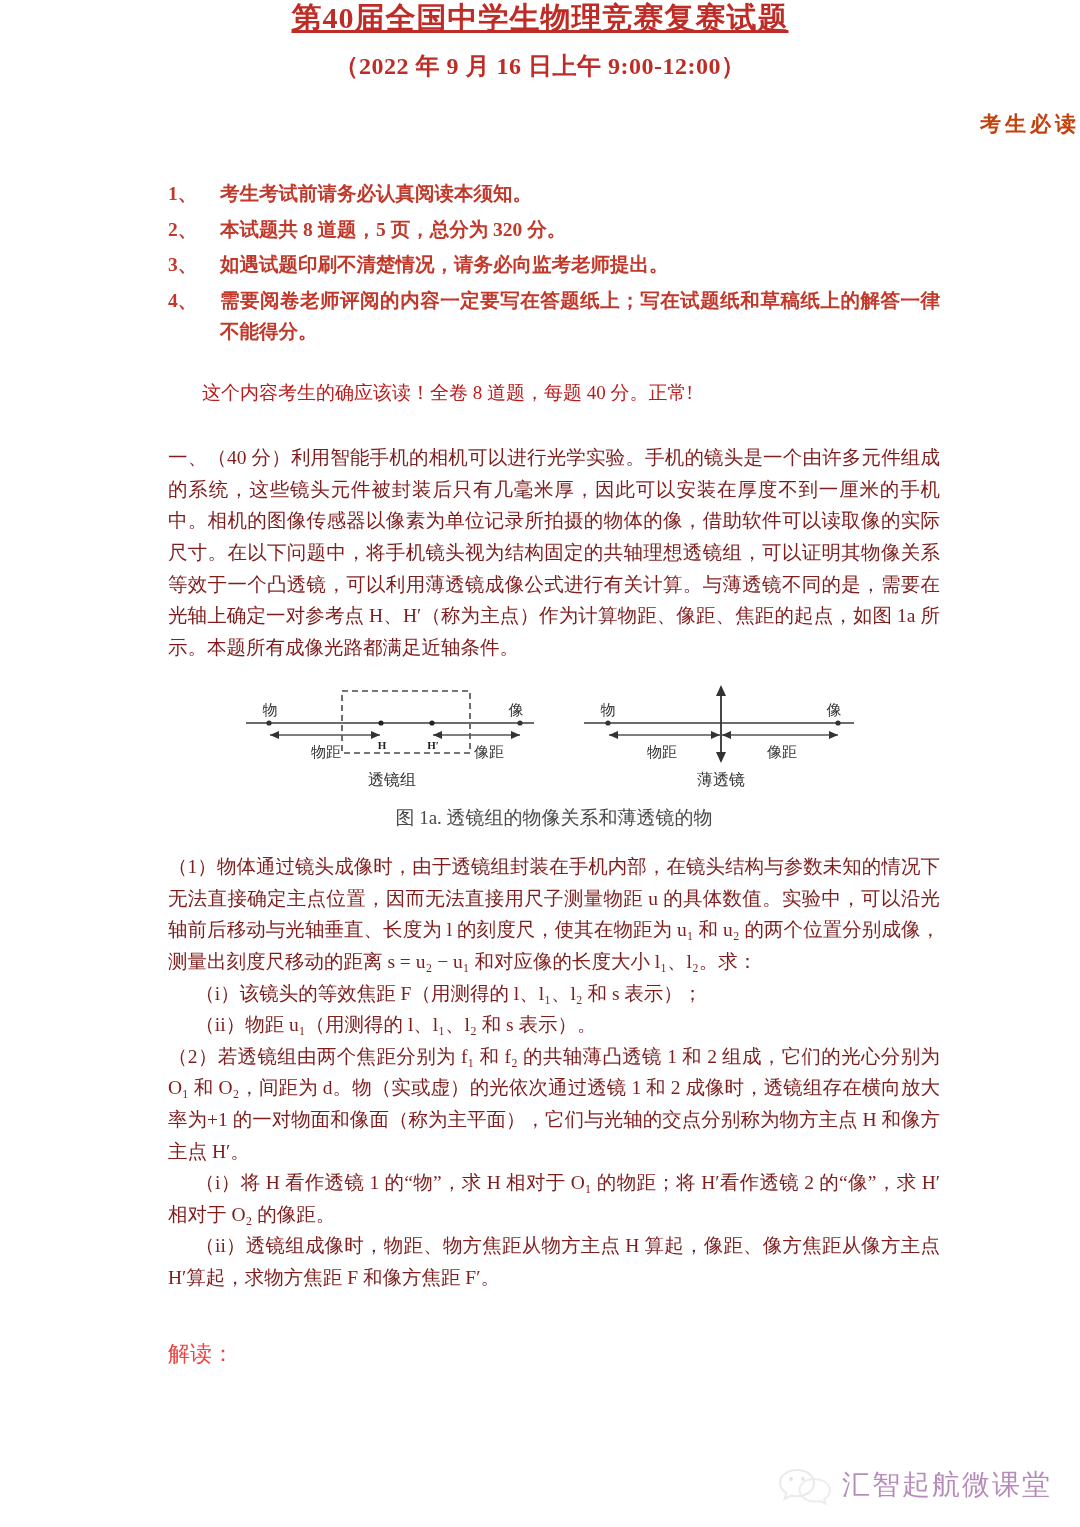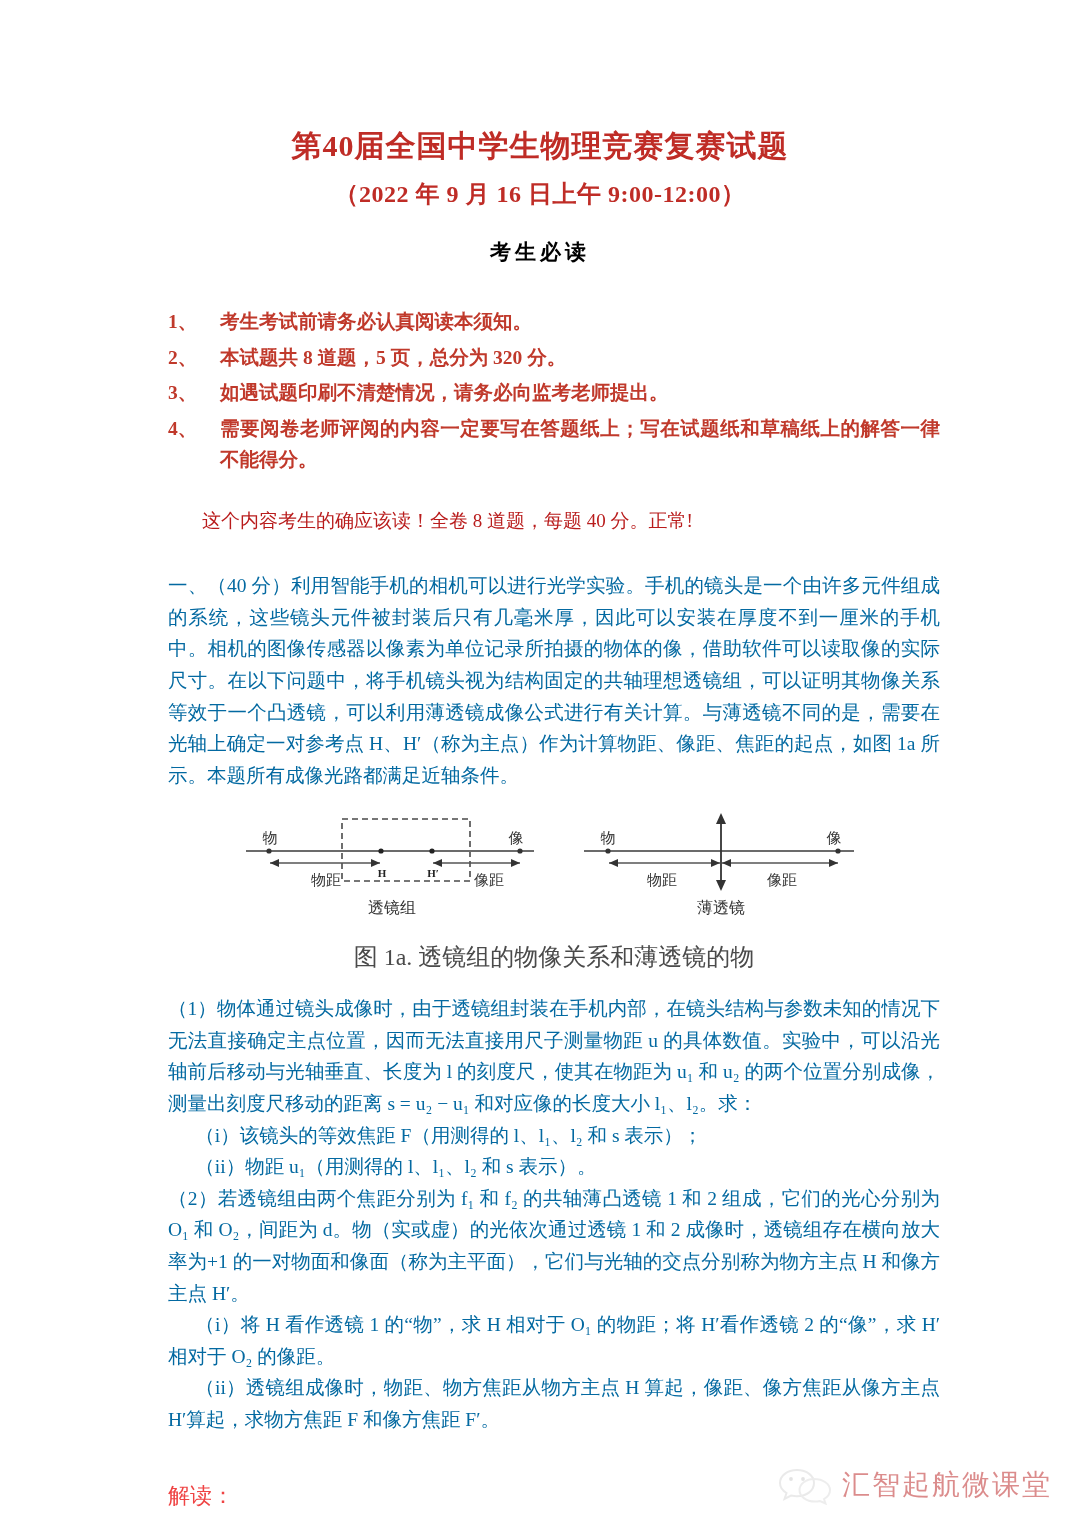"第40届全国中学生物理竞赛复赛试题" .doc-title { padding-top: 128px -> none; text-decoration: none -> underline }
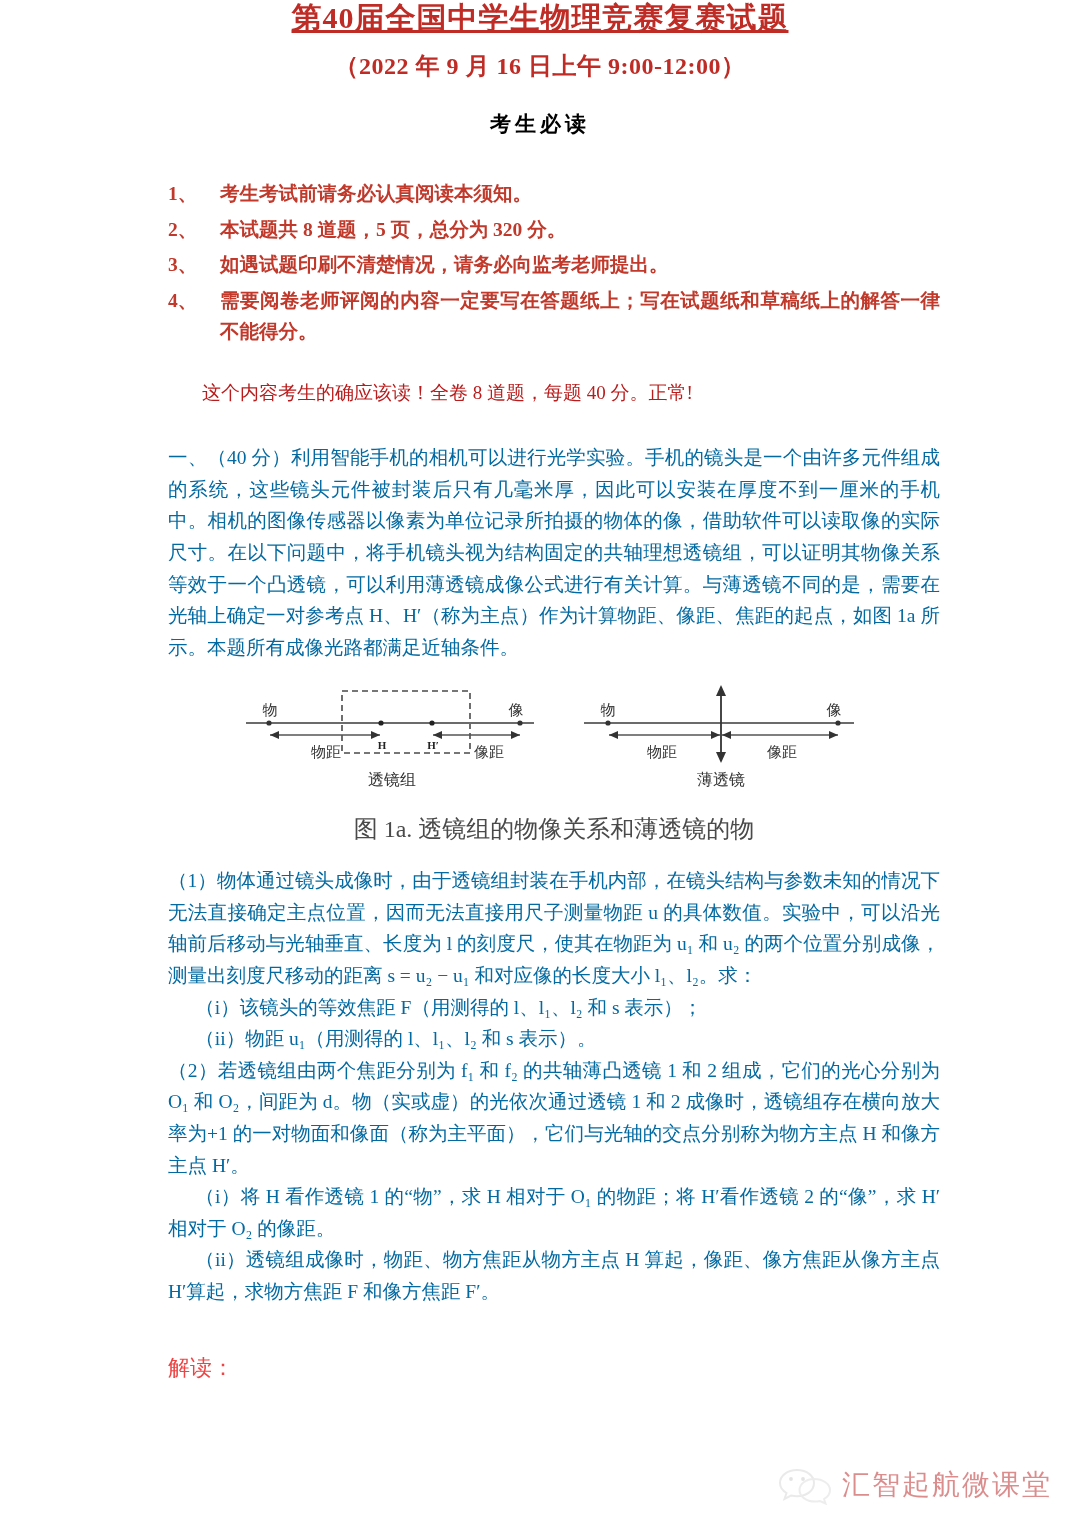"考生必读" .doc-section-head { color: #000000 -> #c2410c; text-align: center -> right }
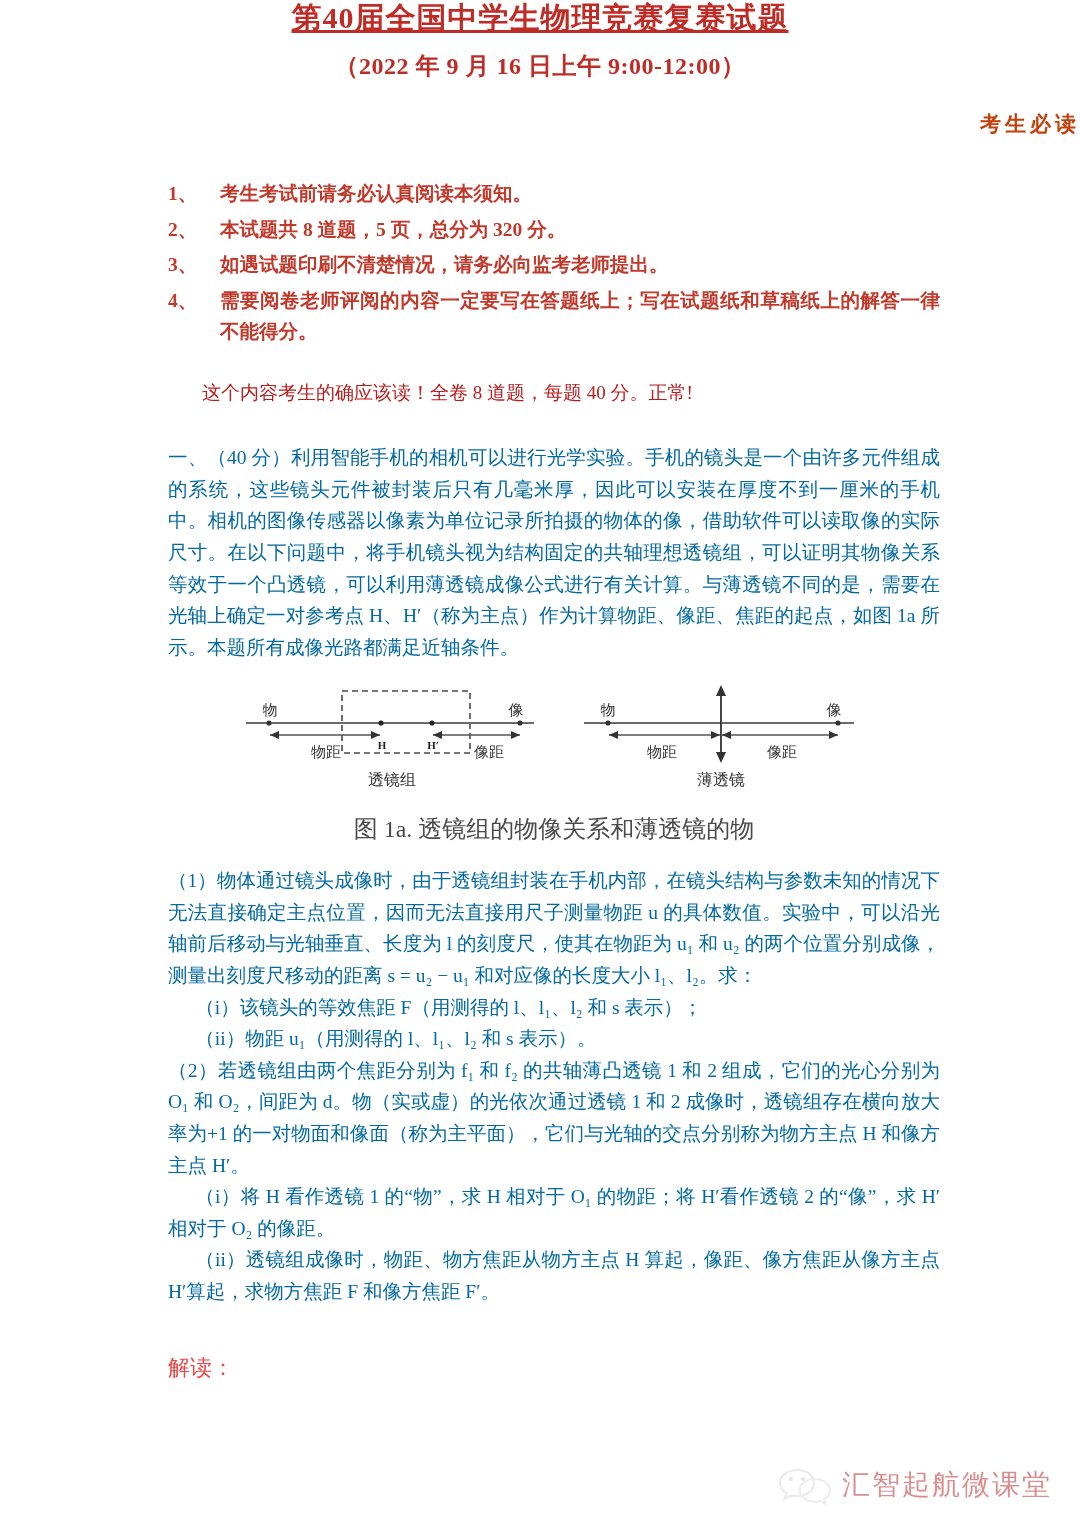"一、（40" p.para { color: #0369a1 -> #7f1d1d }
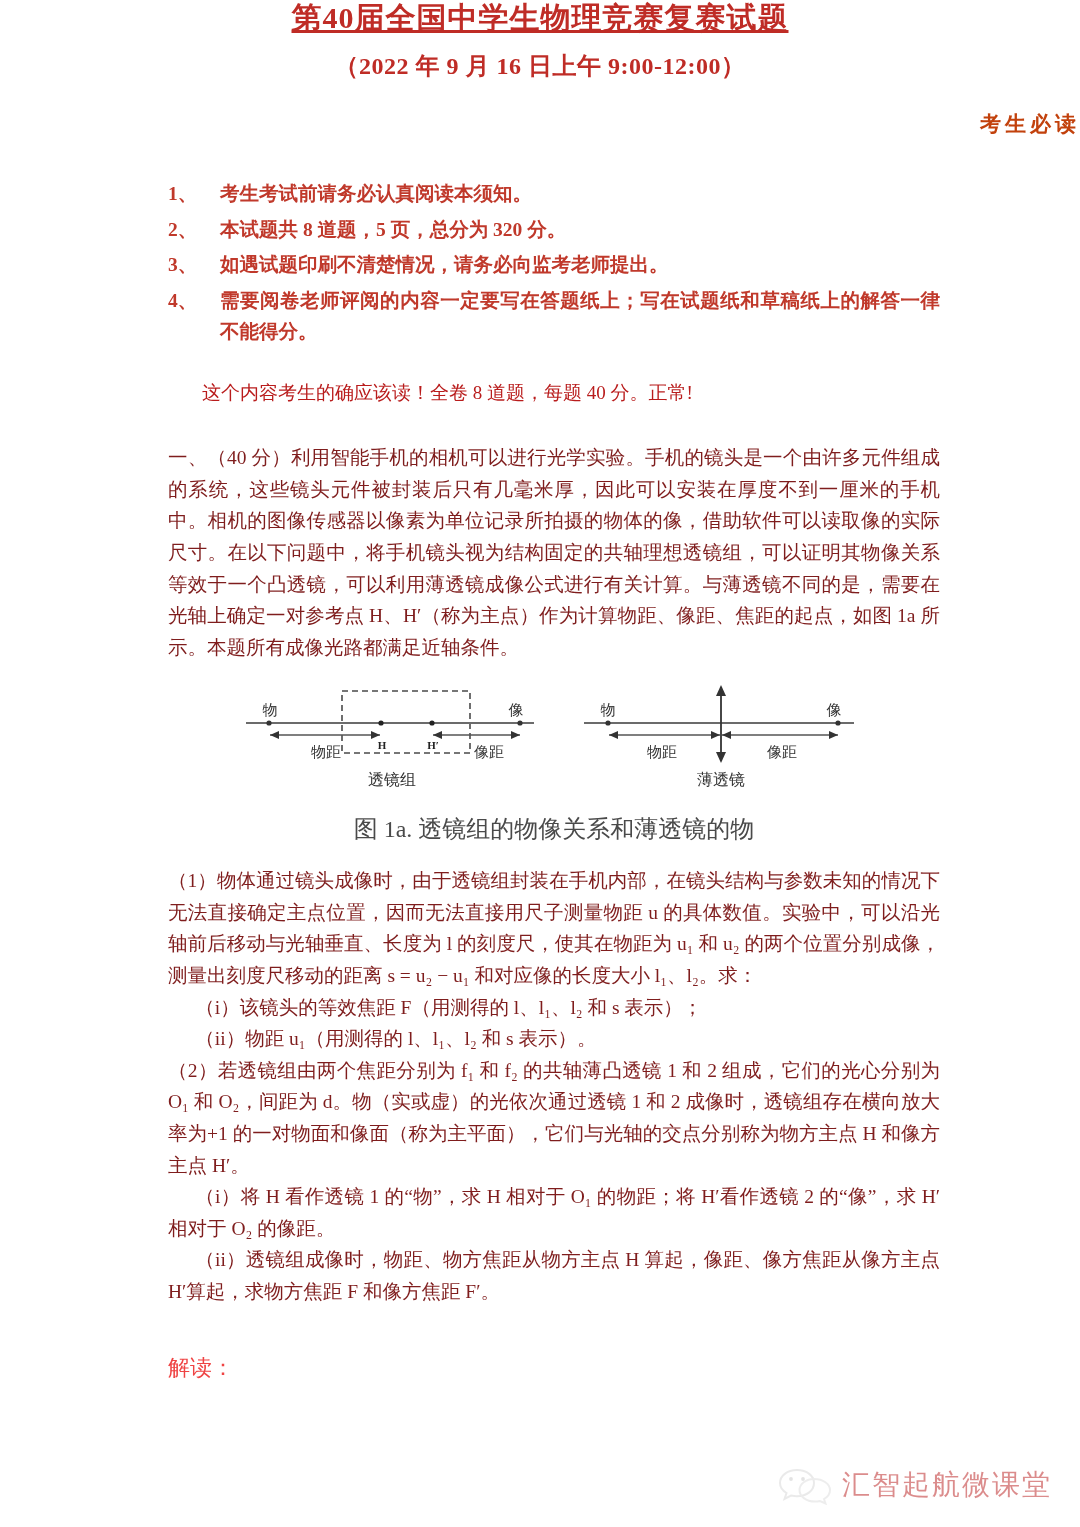"图 1a. 透镜组的物像关系和薄透镜的物" .figure-caption { font-size: 24px -> 19px; margin-top: 12px -> 4px }
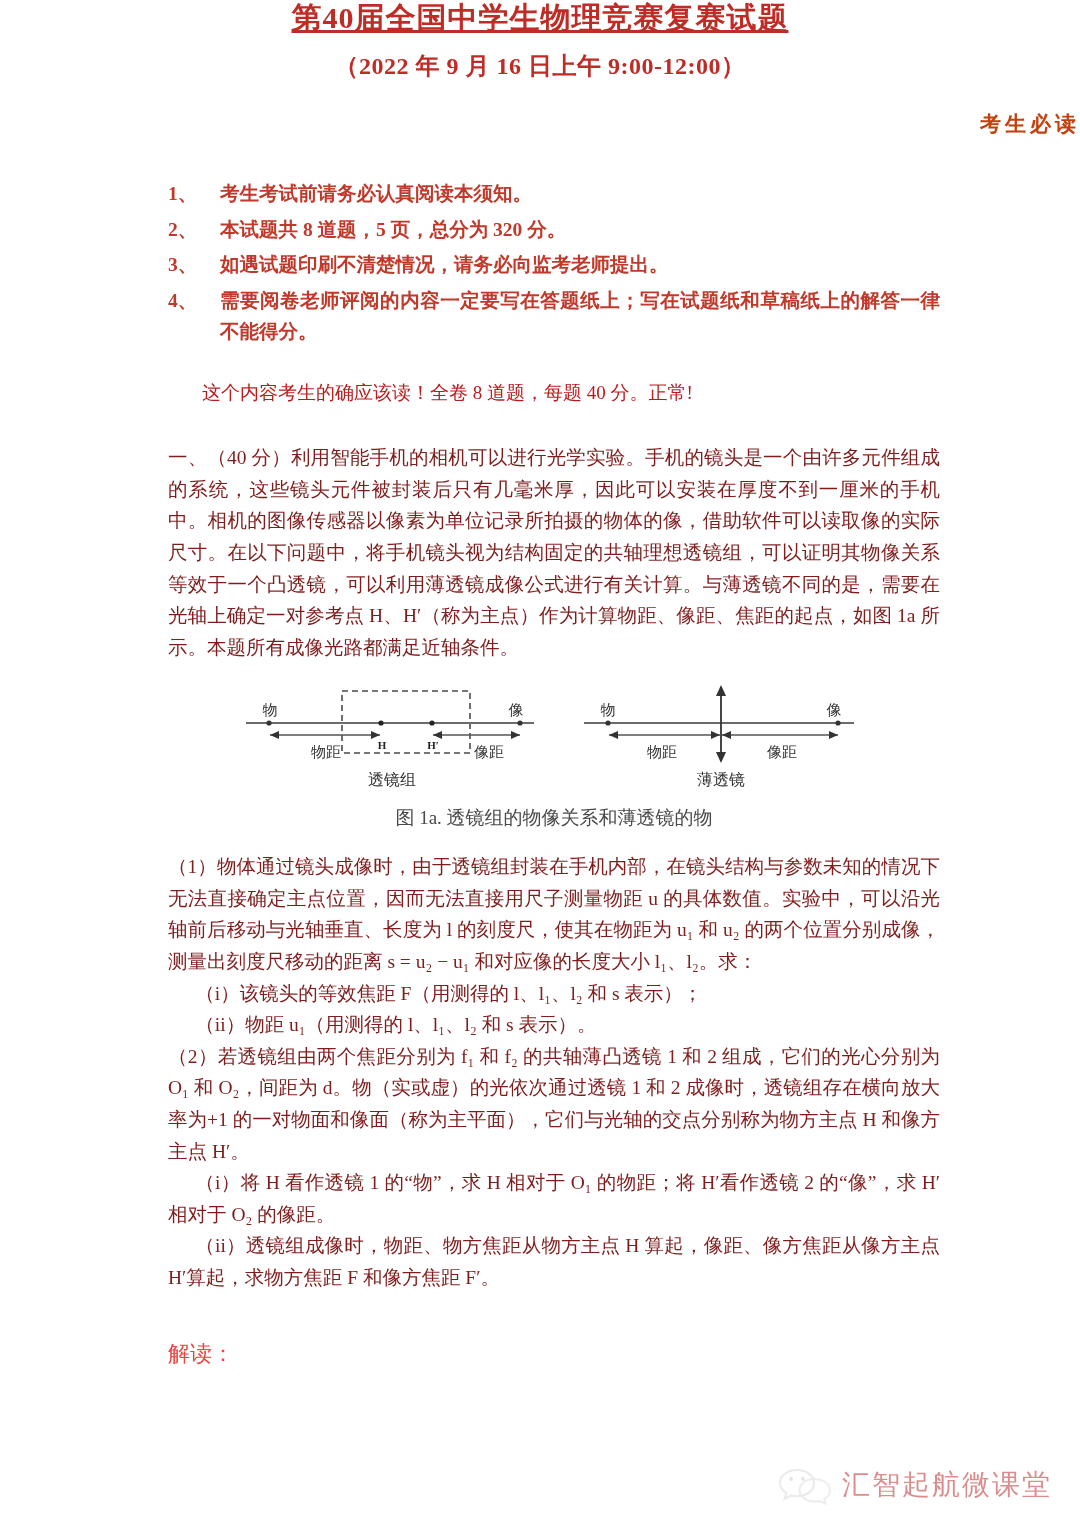"汇智起航微课堂" .wm-text { color: #b91c1c -> #701a75 }
